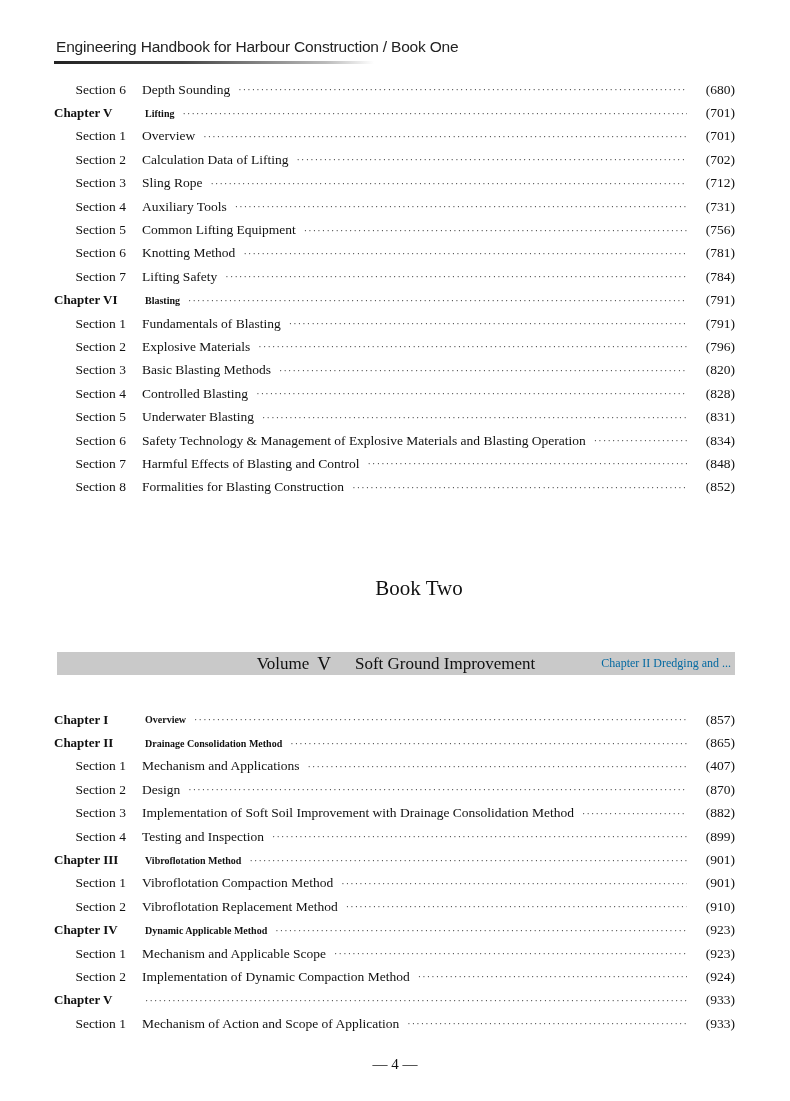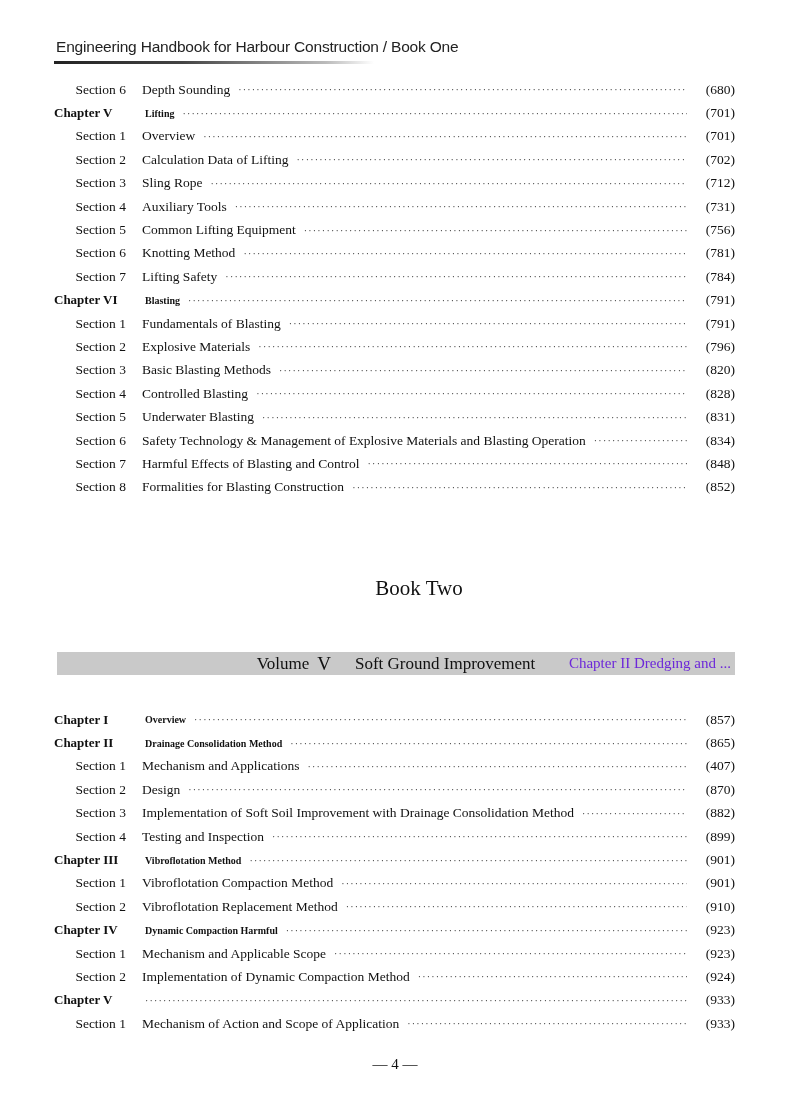"Chapter II Dredging and ..." .volume-band .ghost { color: #6d28d9 -> #0369a1; font-size: 15px -> 12px }
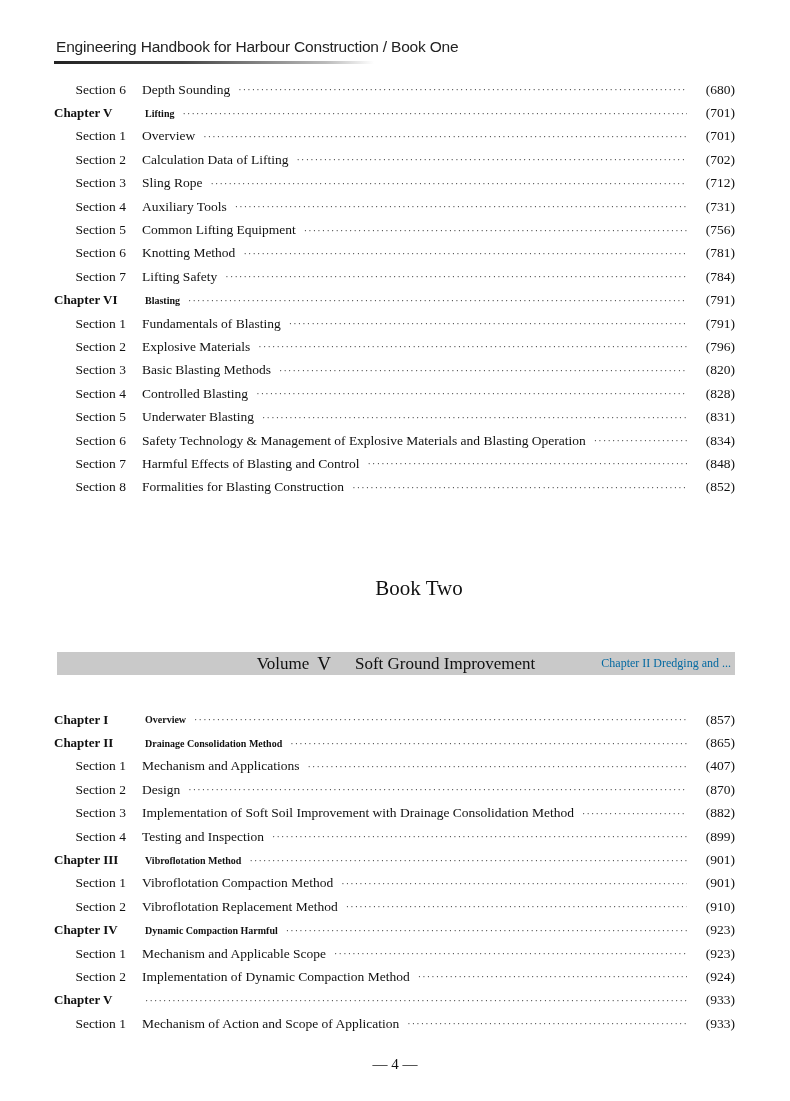"Dynamic Compaction Harmful" span.title { text: Compaction Harmful -> Applicable Method }
